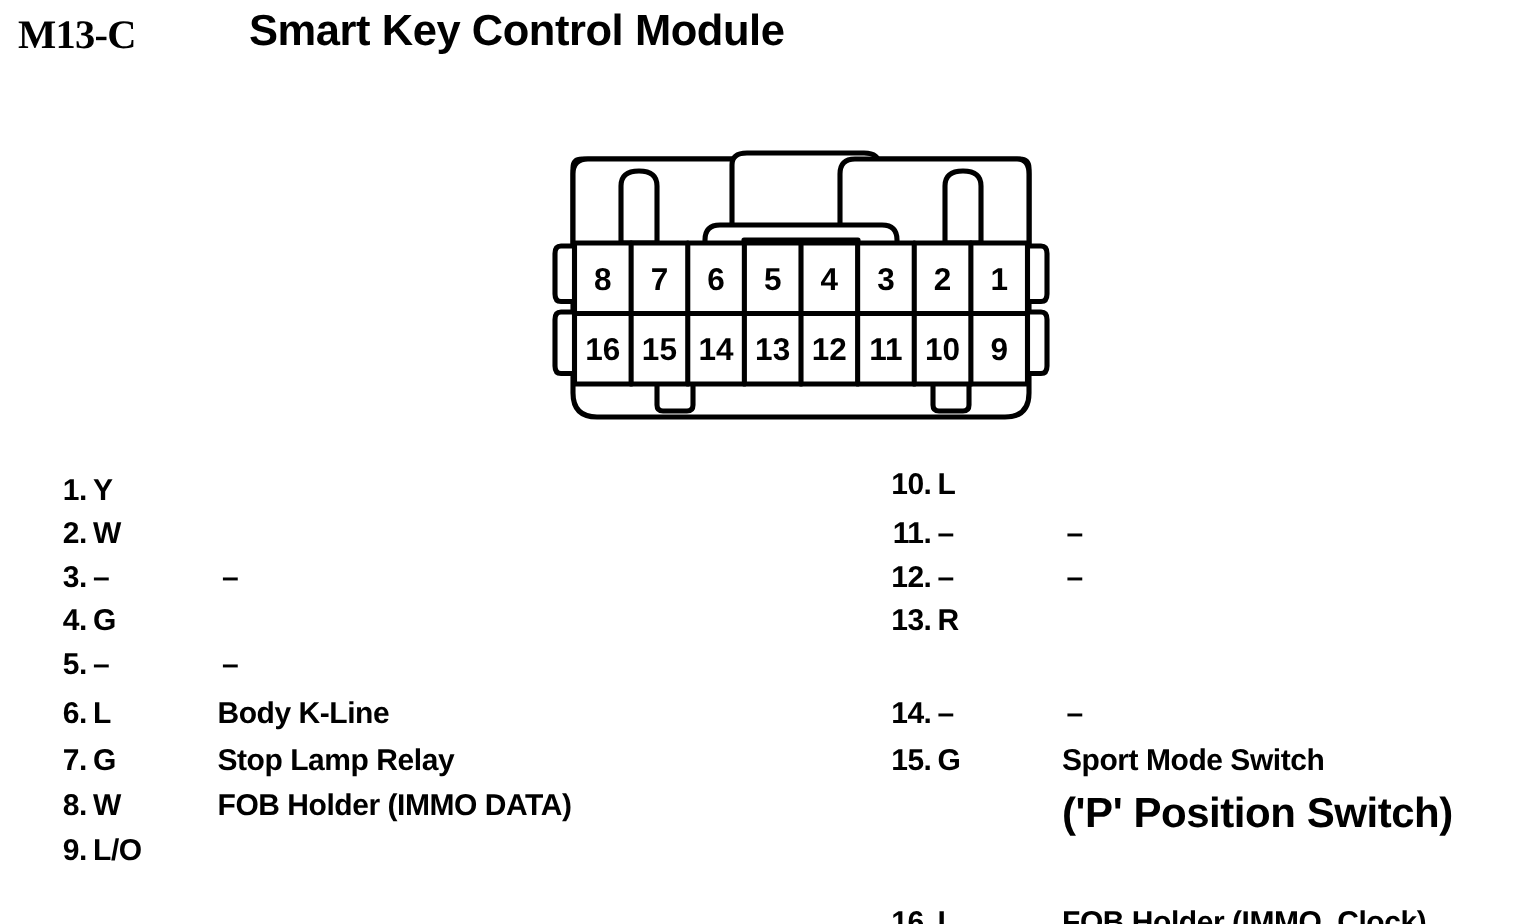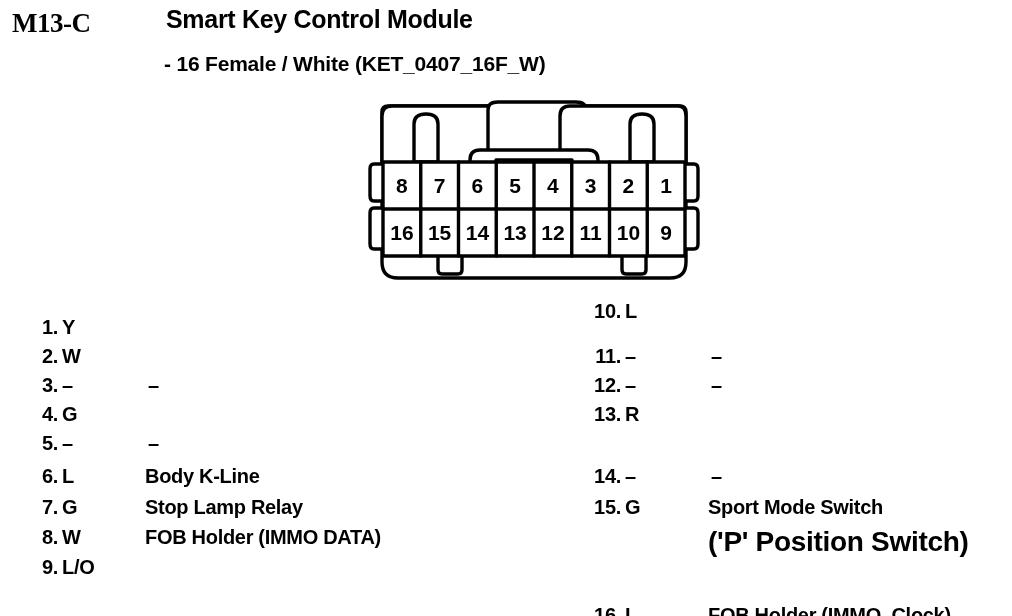"Smart Key Control Module" #module-title { font-size: 25px -> 29px }
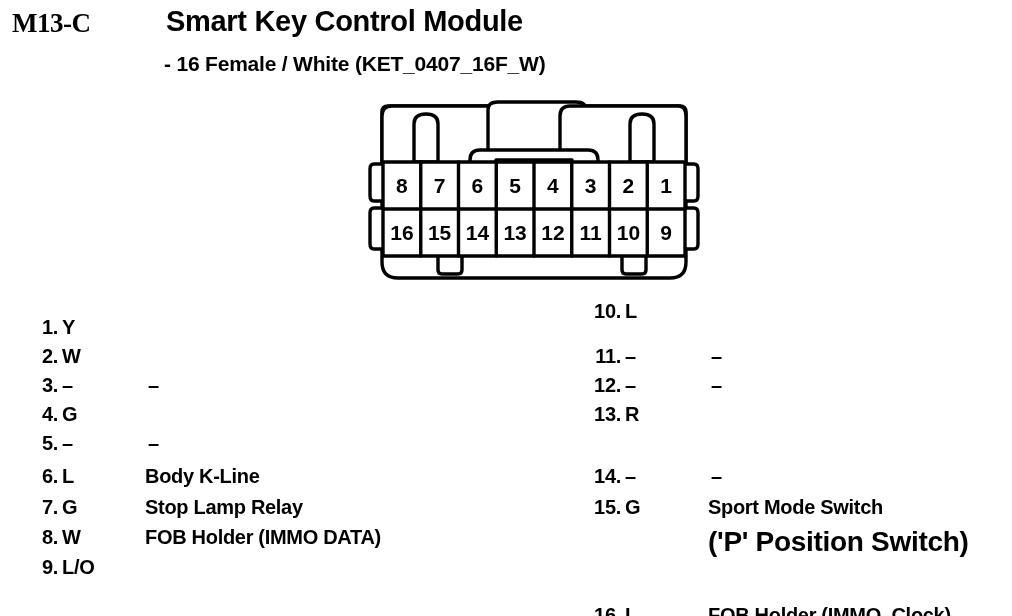"- 16 Female / White" div { html: <div>- 16 Female / White (KET_0407_16F_W)</div> -> none }
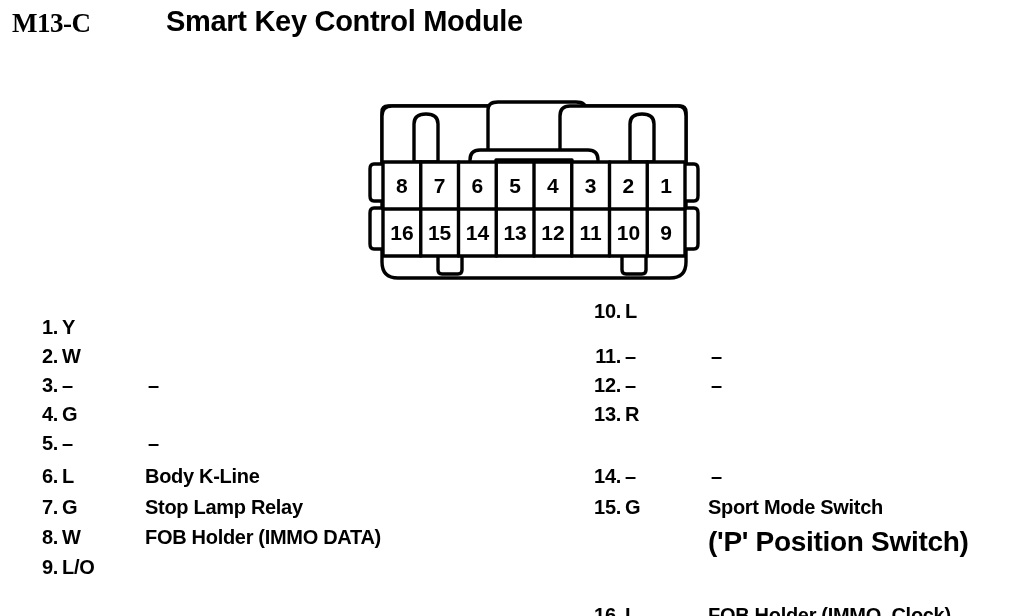"10." div.pin-row { top: 0 -> 12px }
